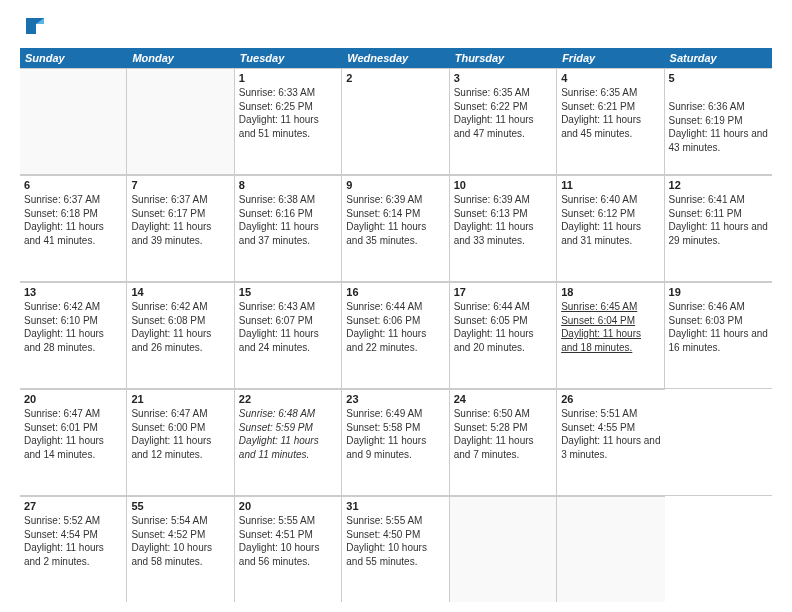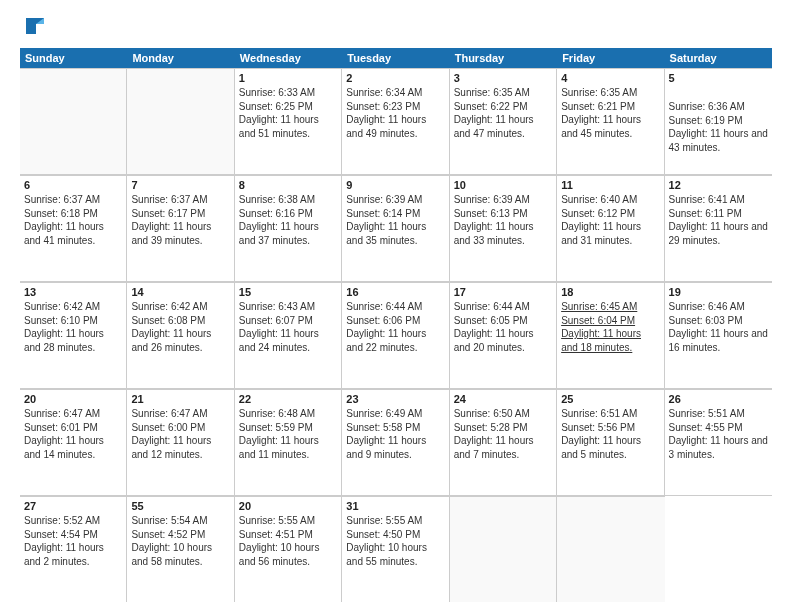"Sunday" .cal-header-cell { font-style: none -> italic }
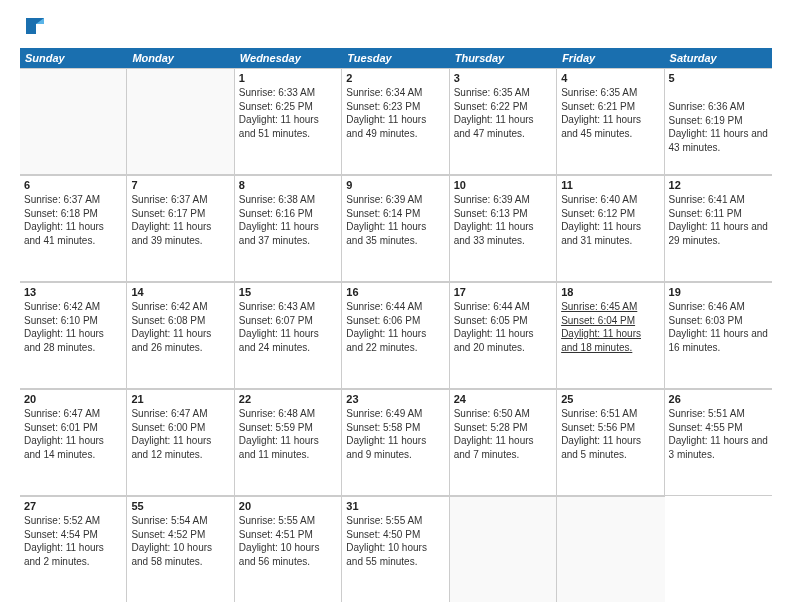"Wednesday" div.cal-header-cell { order: before "Tuesday" -> after "Tuesday" }
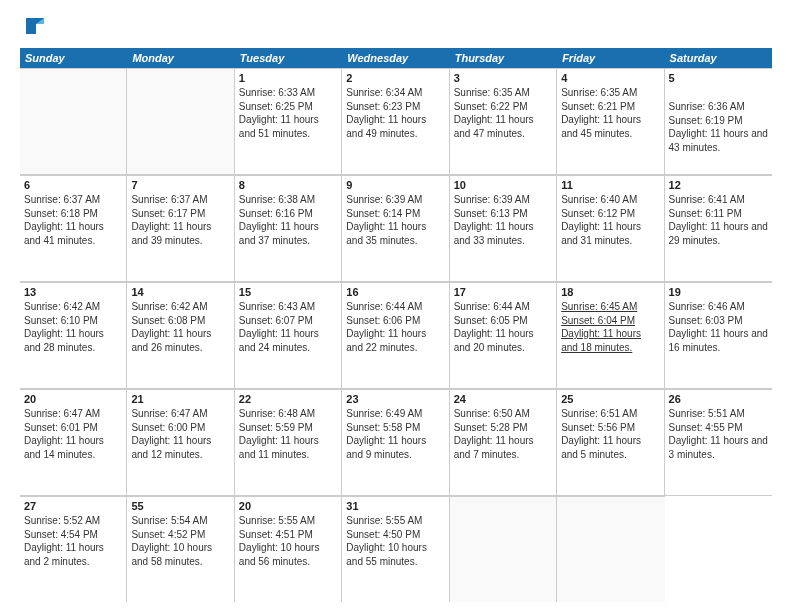"Sunrise: 6:34 AM" div.cell-info { html: <div>Sunrise: 6:34 AM Sunset: 6:23 PM Daylight: 11 hours and 49 minutes.</div> -> none }
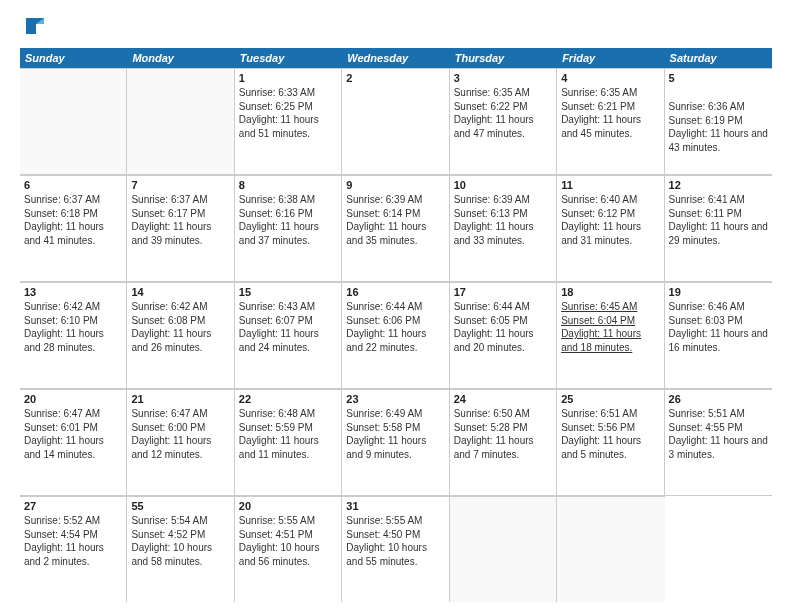"25" div.cal-cell { html: <div> <div>25</div> <div>Sunrise: 6:51 AM Sunset: 5:56 PM Daylight: 11 hours and 5 minutes.</div> </div> -> none }
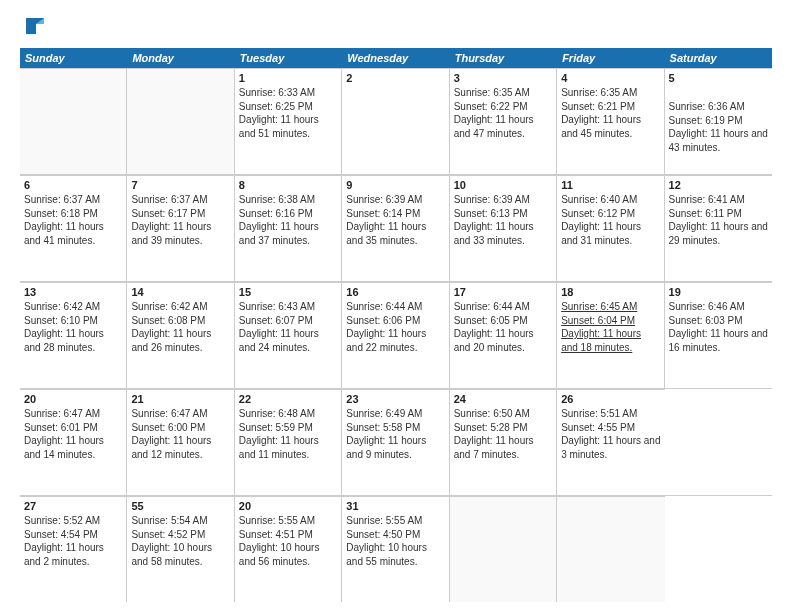"Sunrise: 6:48 AM" div.cell-info { font-style: none -> italic }
